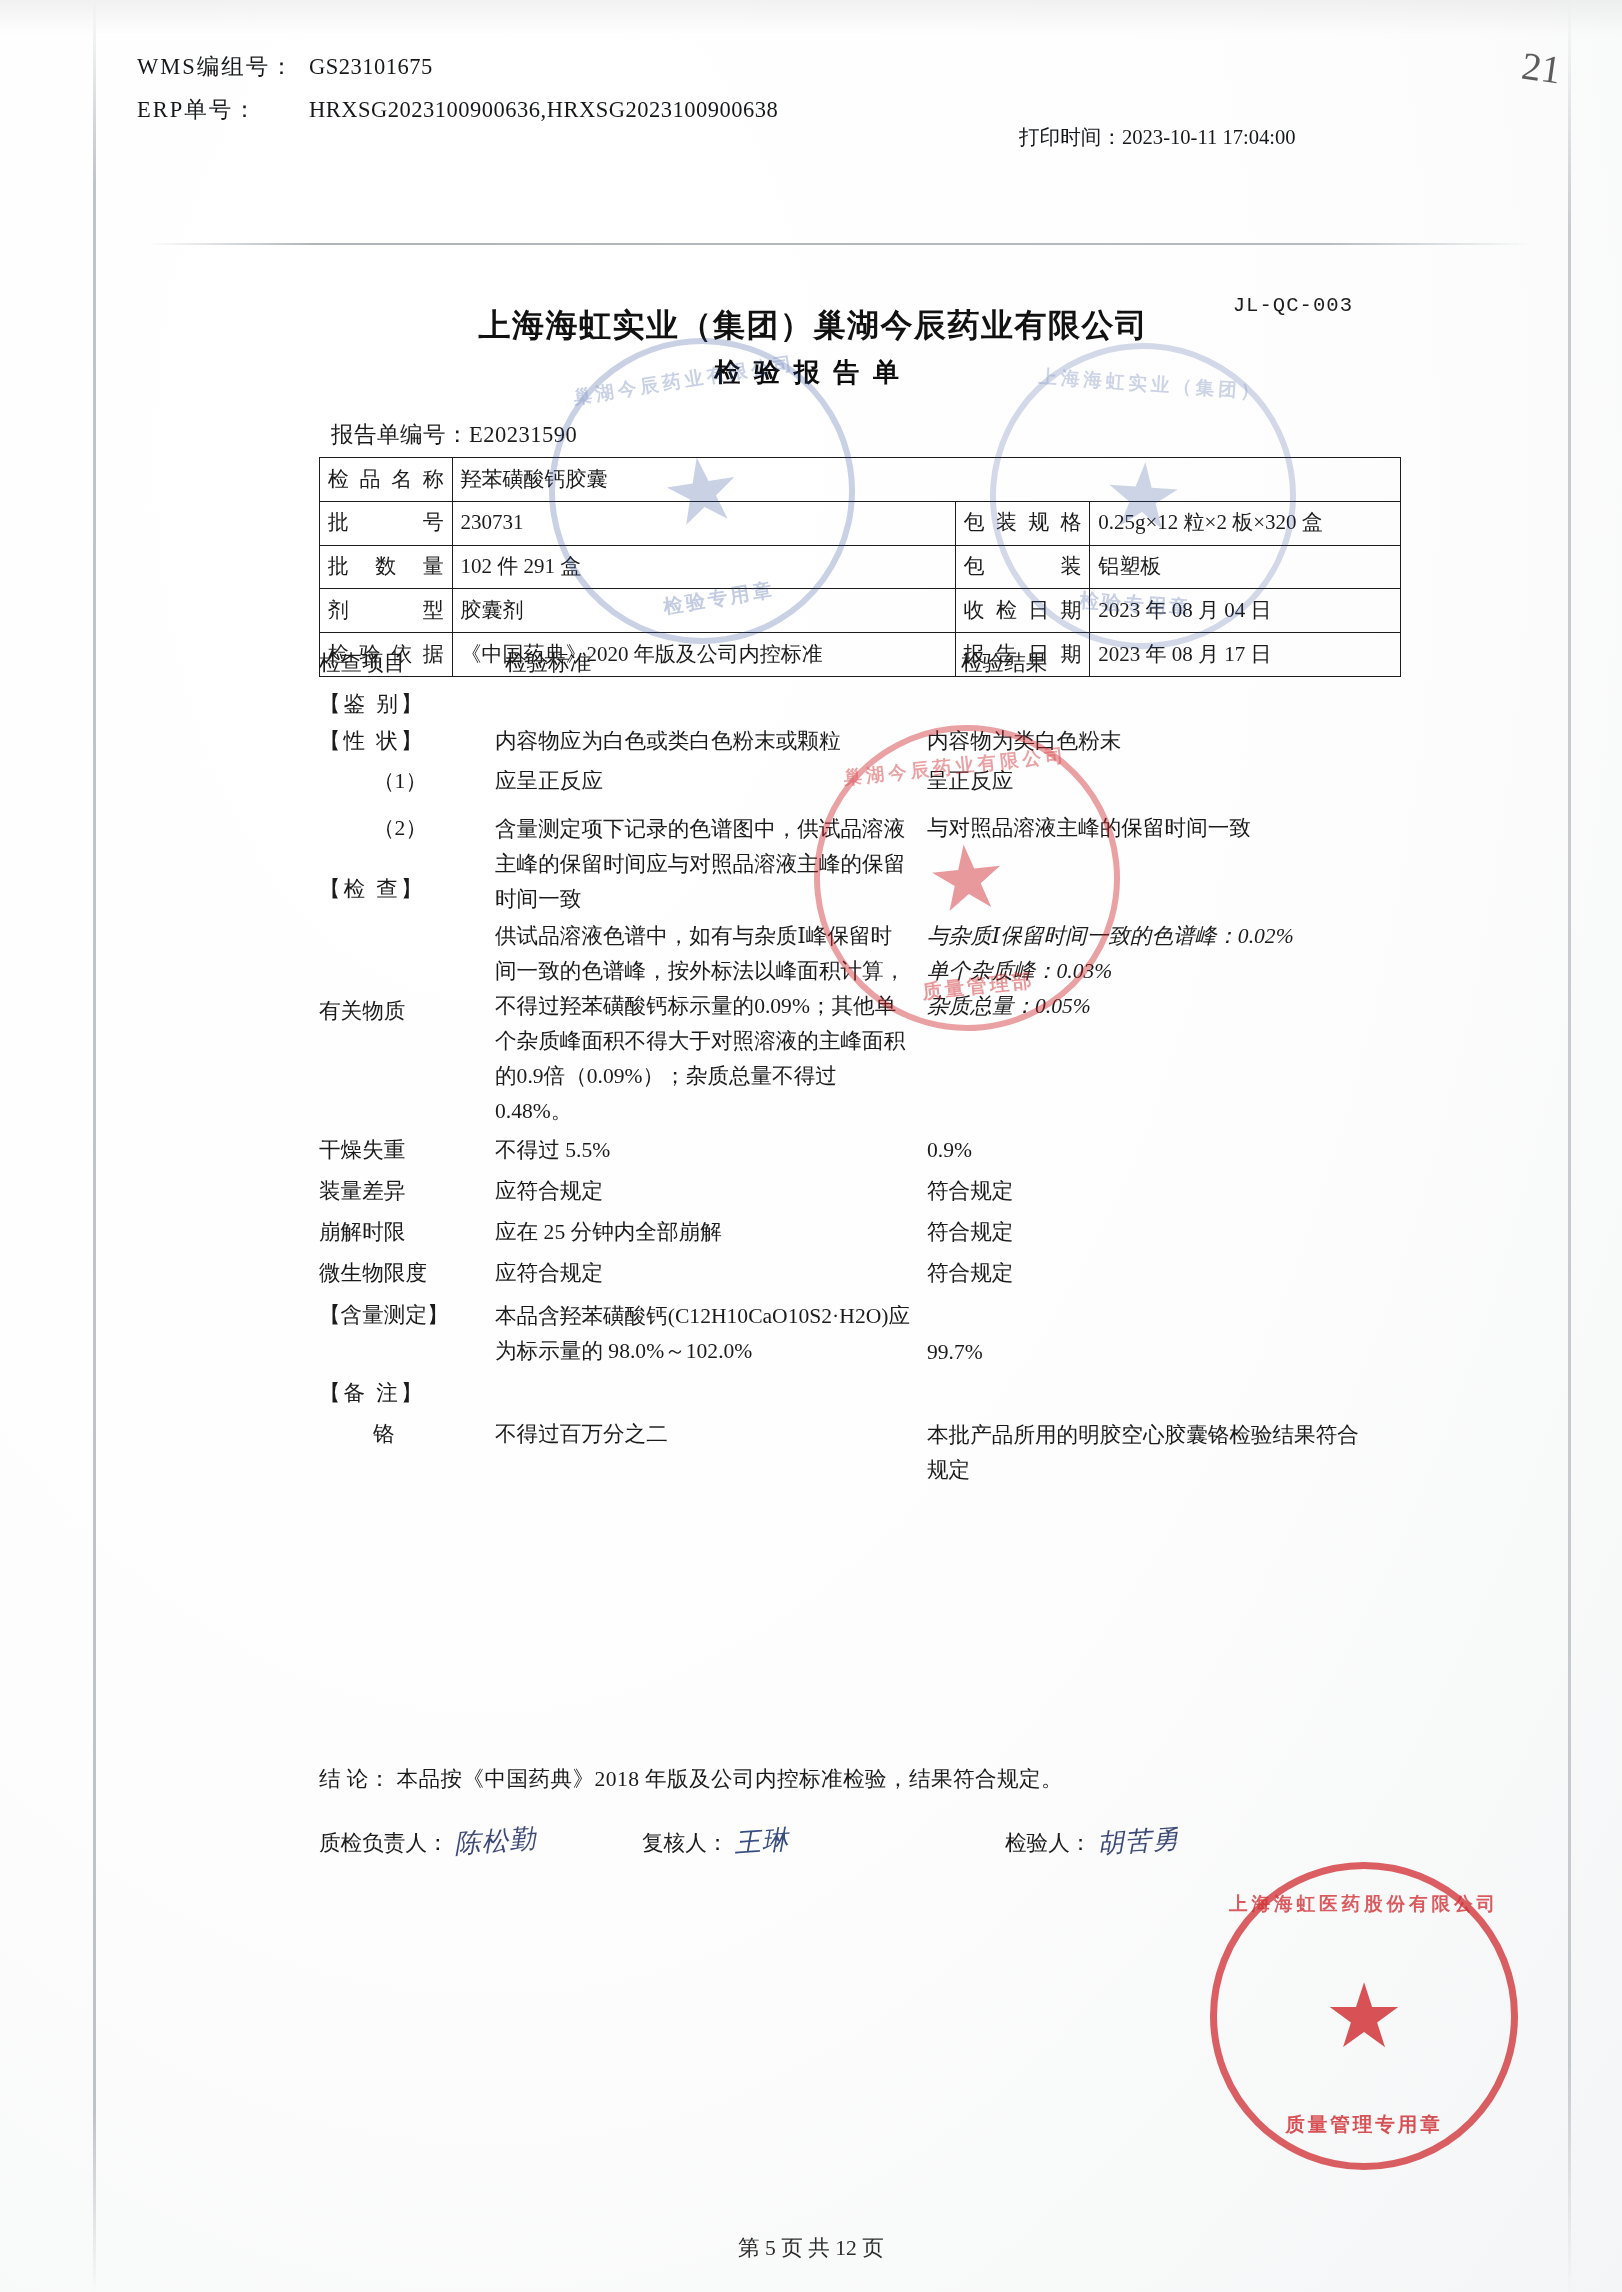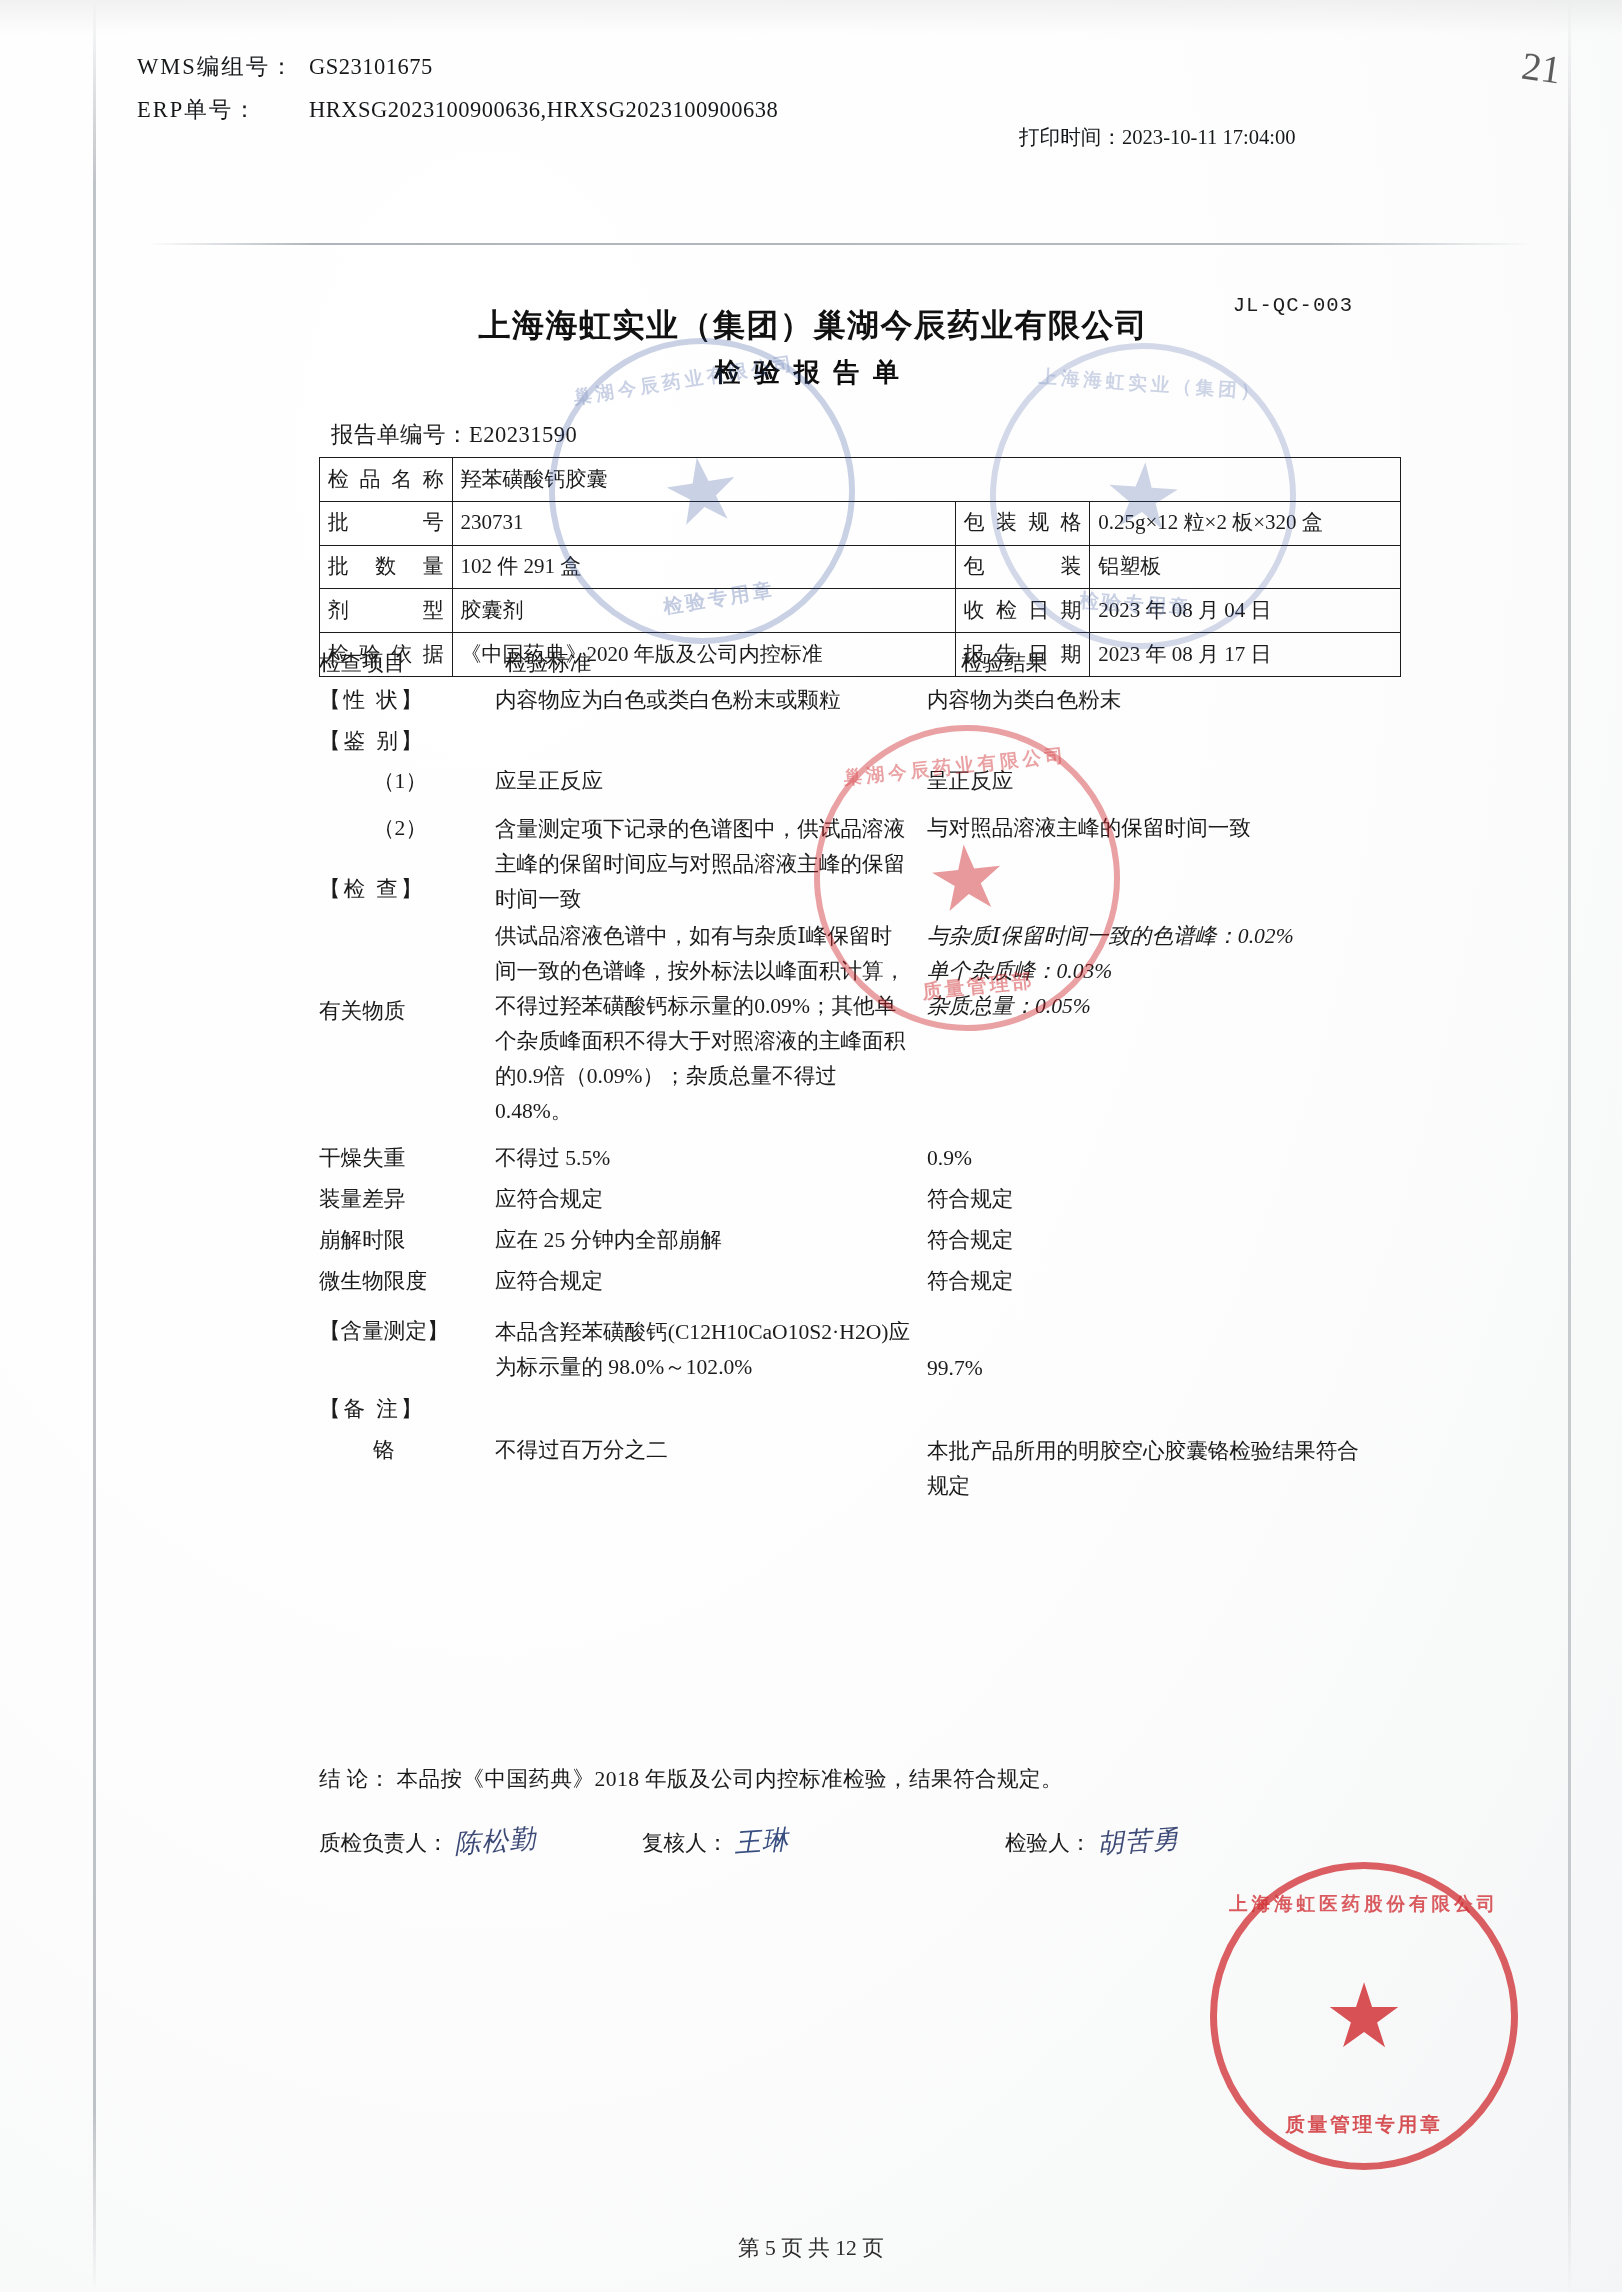"【性 状】" div.row2 { order: before "【鉴 别】" -> after "【鉴 别】" }
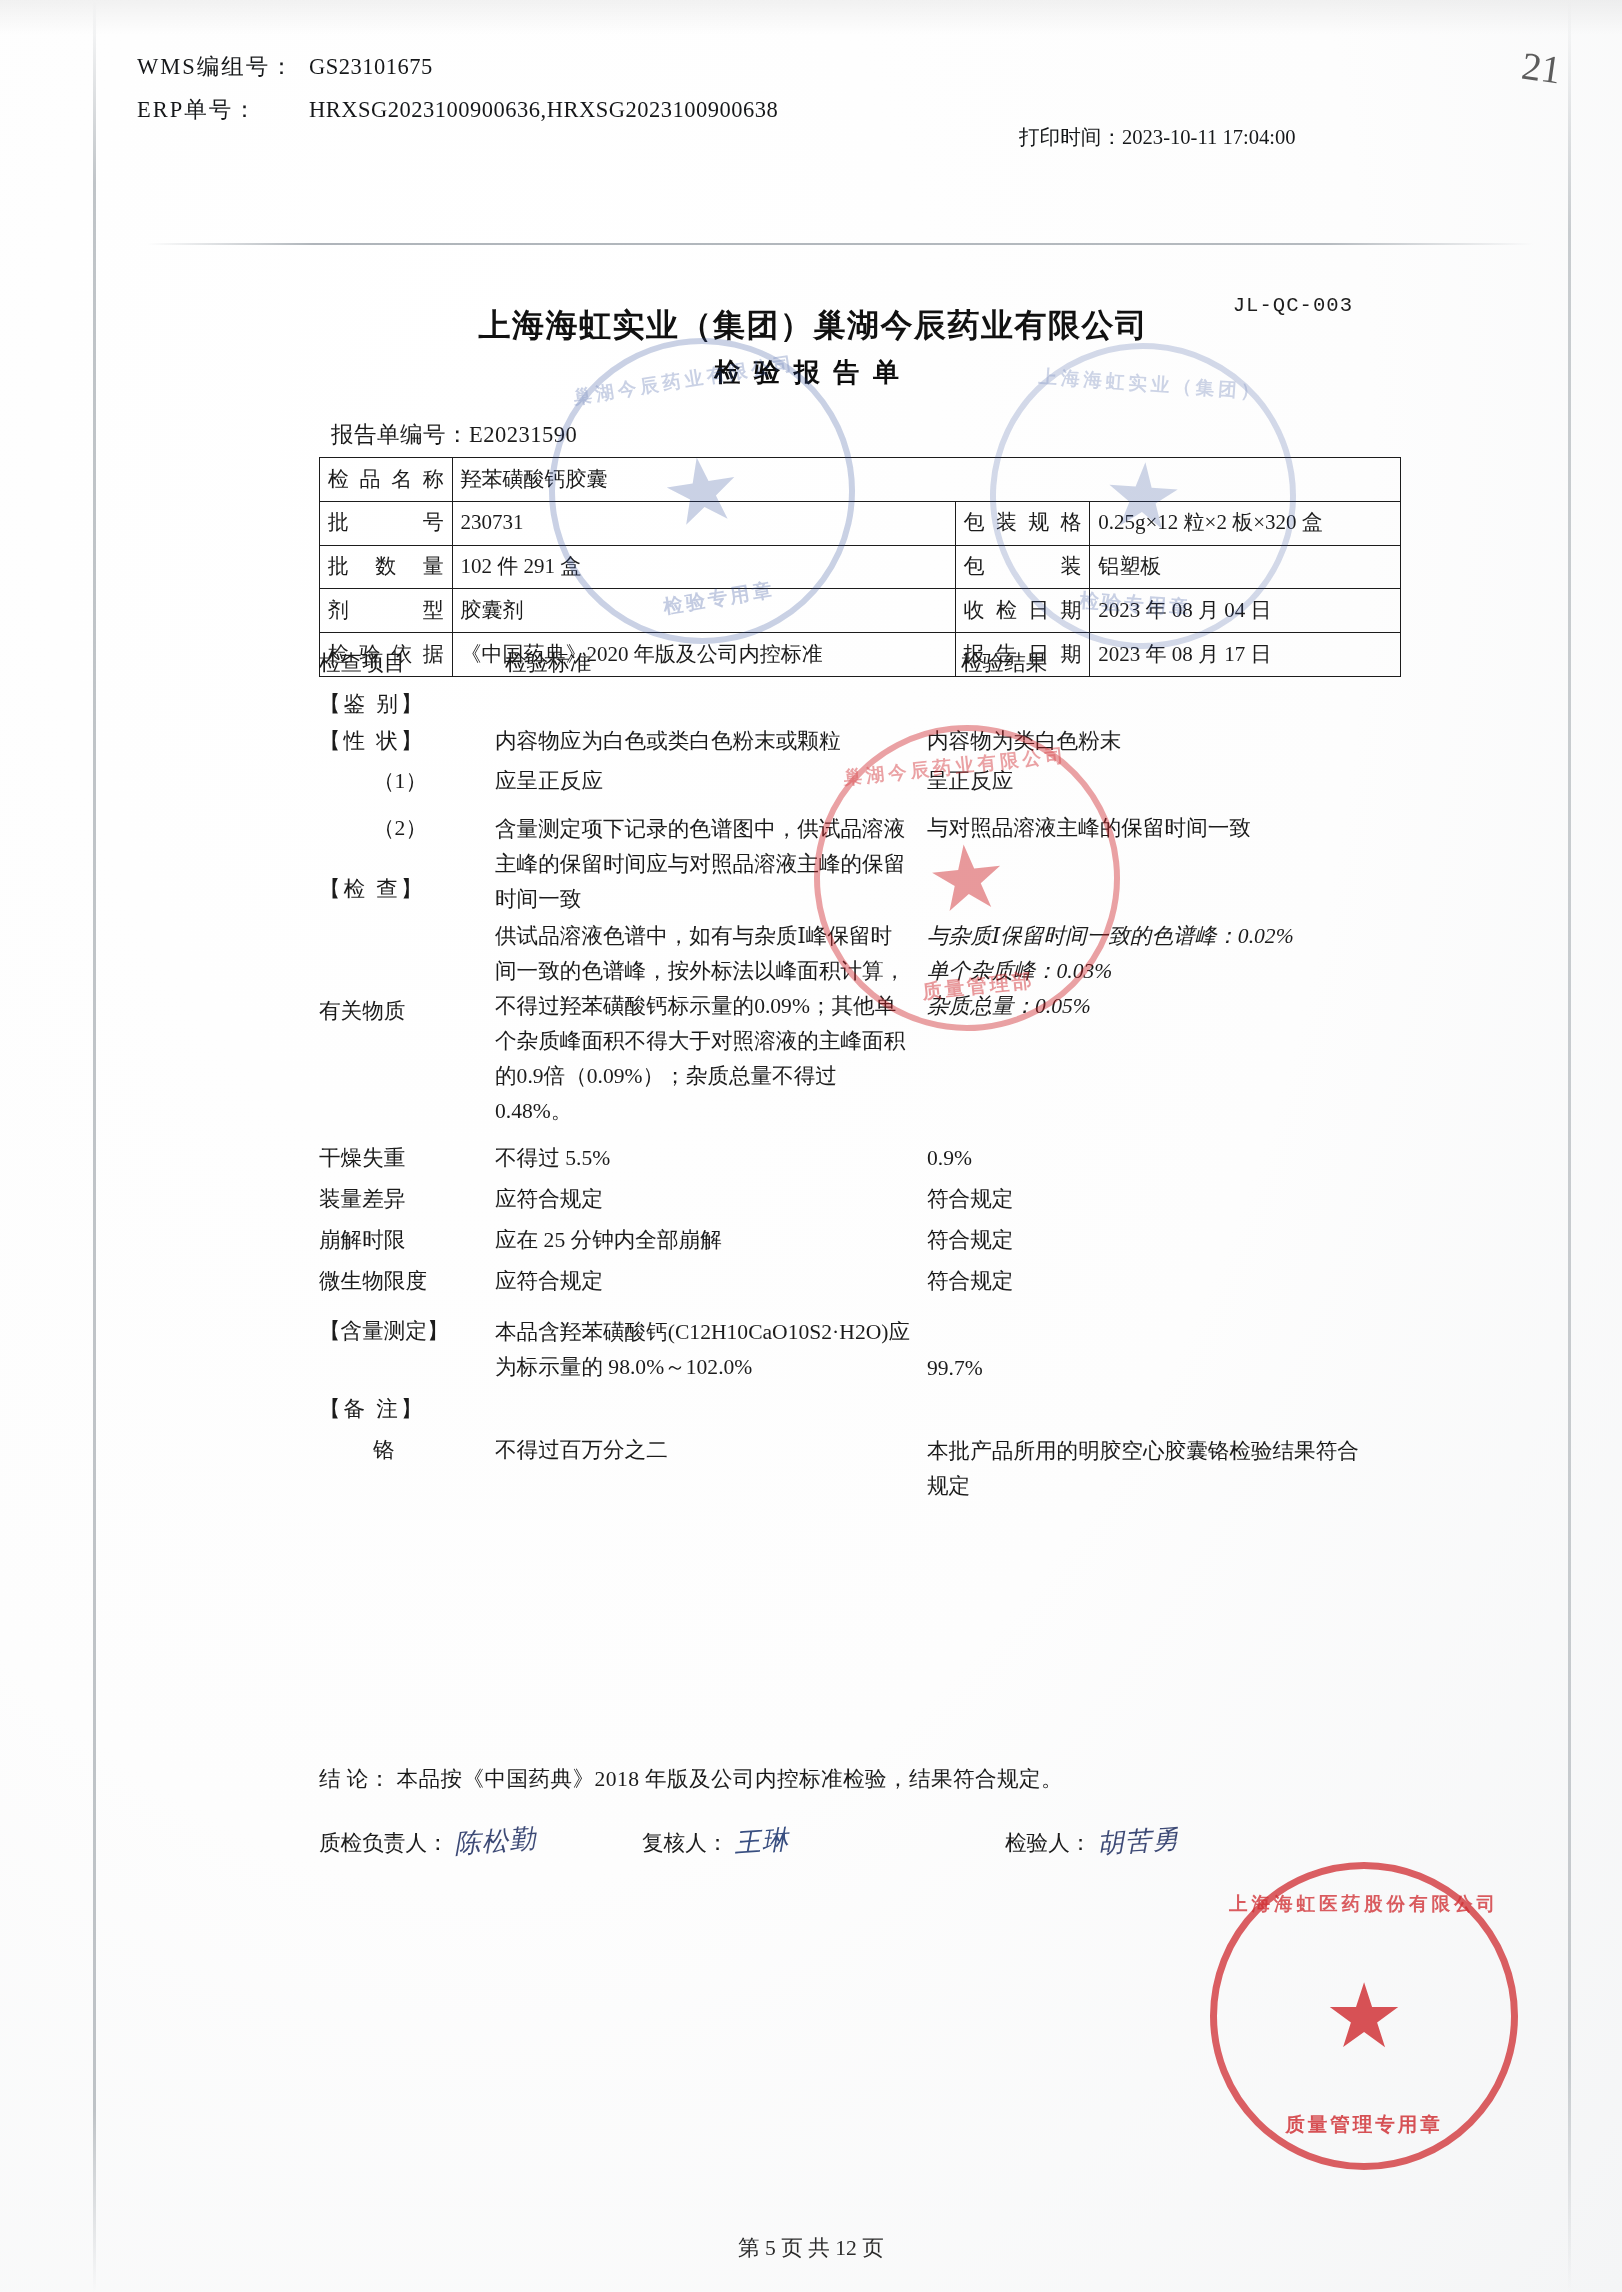"干燥失重" .mt20 { margin-top: 17px -> 9px }
